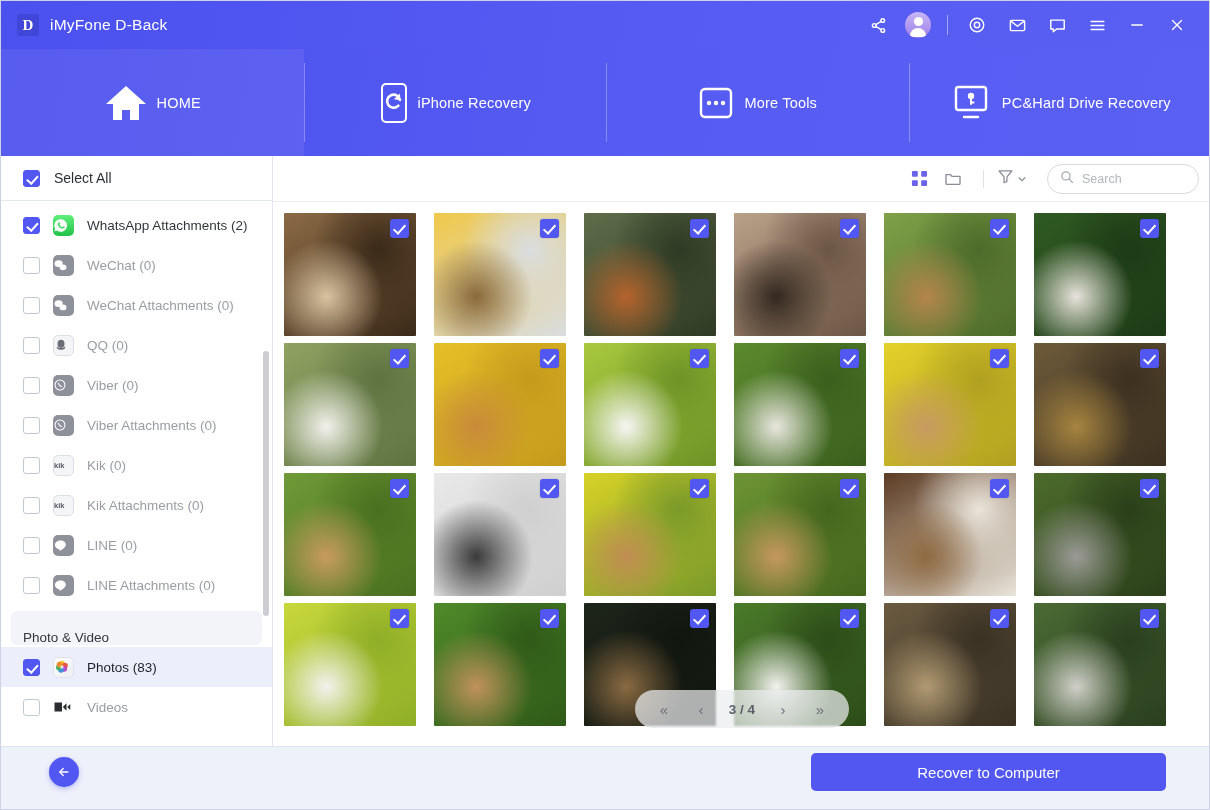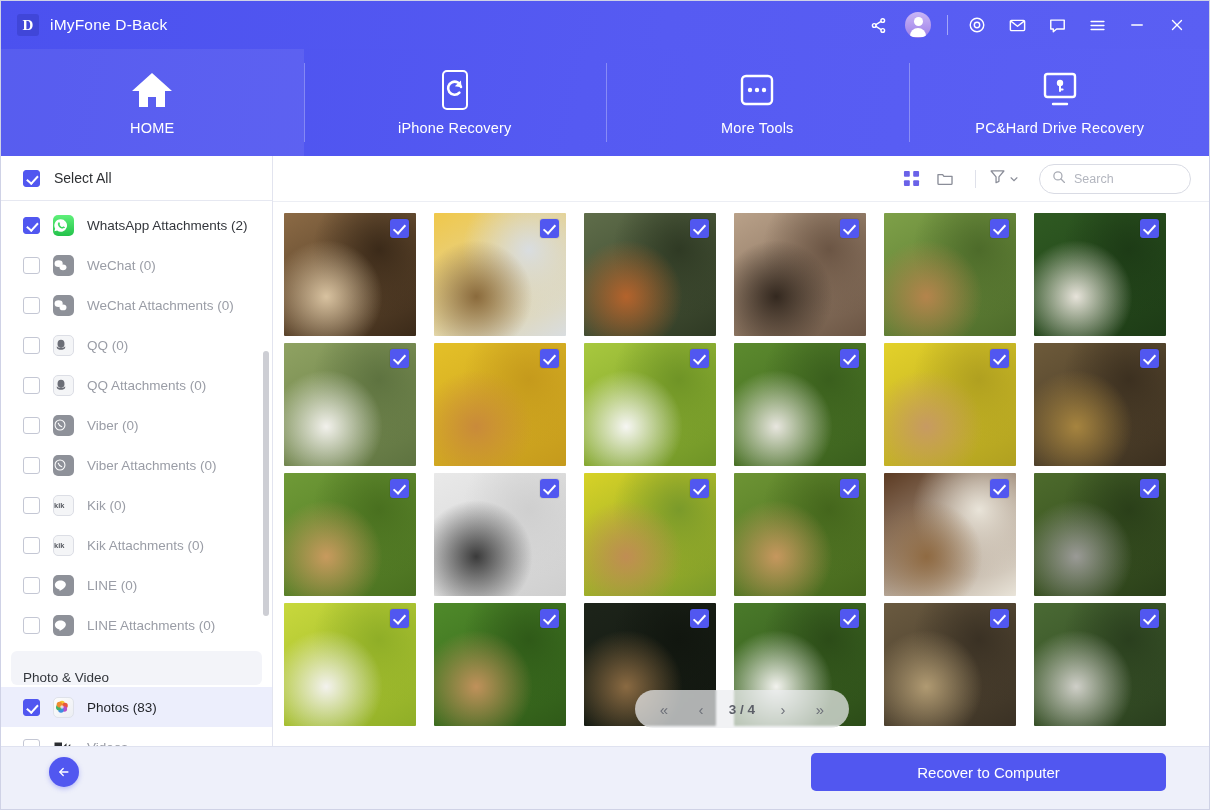"HOME" .nav-tab { flex-direction: column -> row }
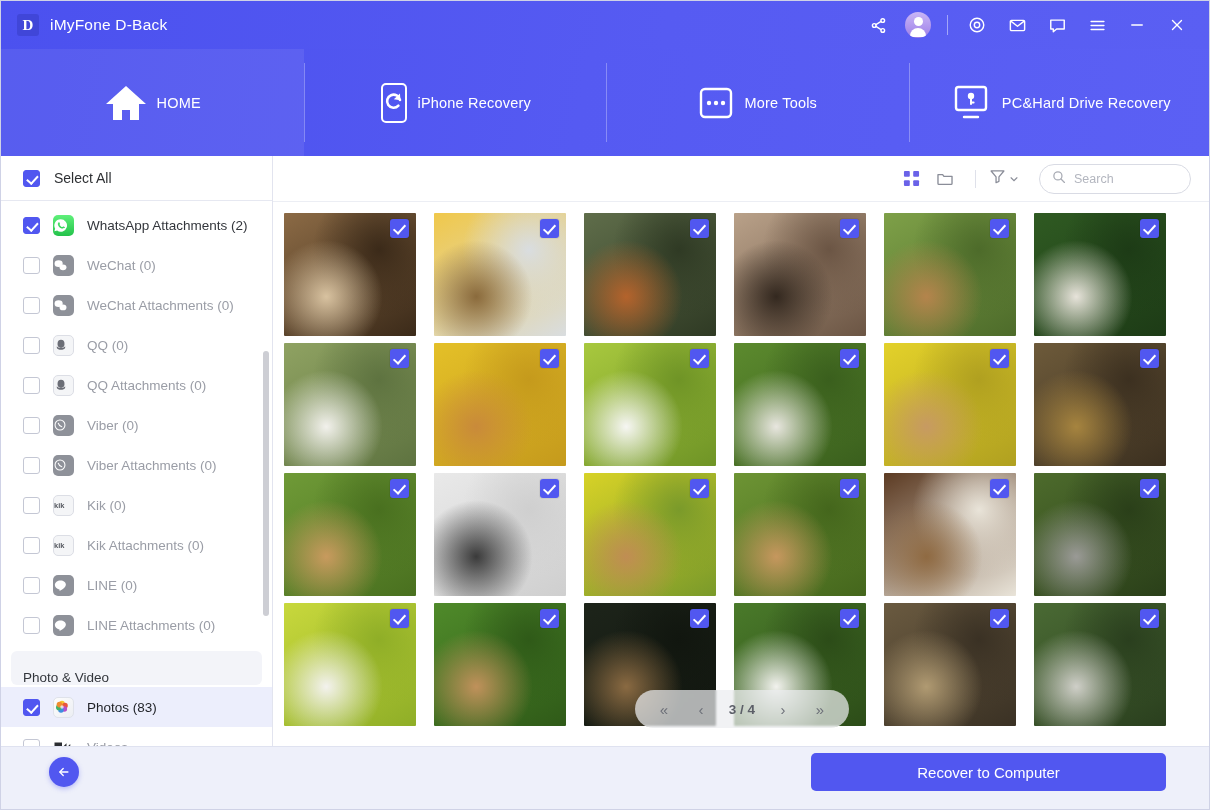"Search" .toolbar { padding-right: 20px -> 12px }
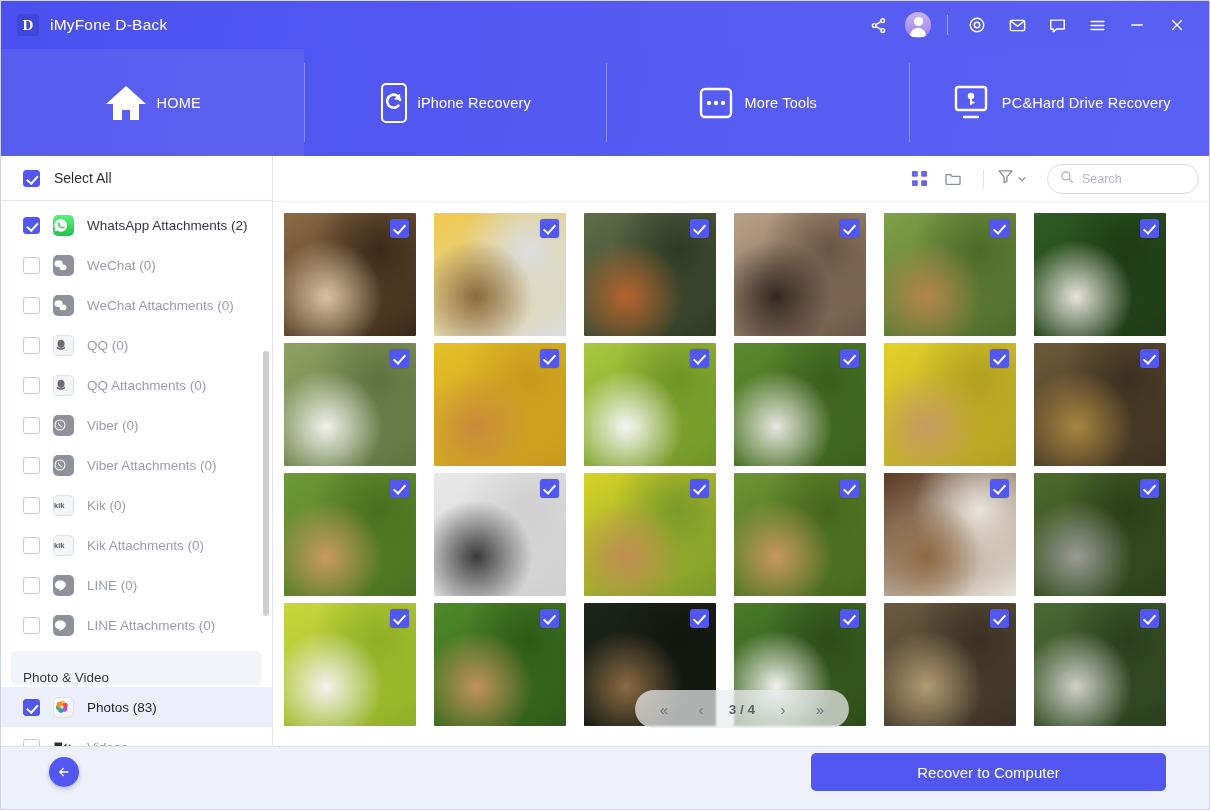"QQ Attachments (0)" div.side-item { html: <div> <div></div> <div> <svg> <ellipse></ellipse> <path></path> </svg> </div> <div>QQ Attachments (0)</div> </div> -> none }
